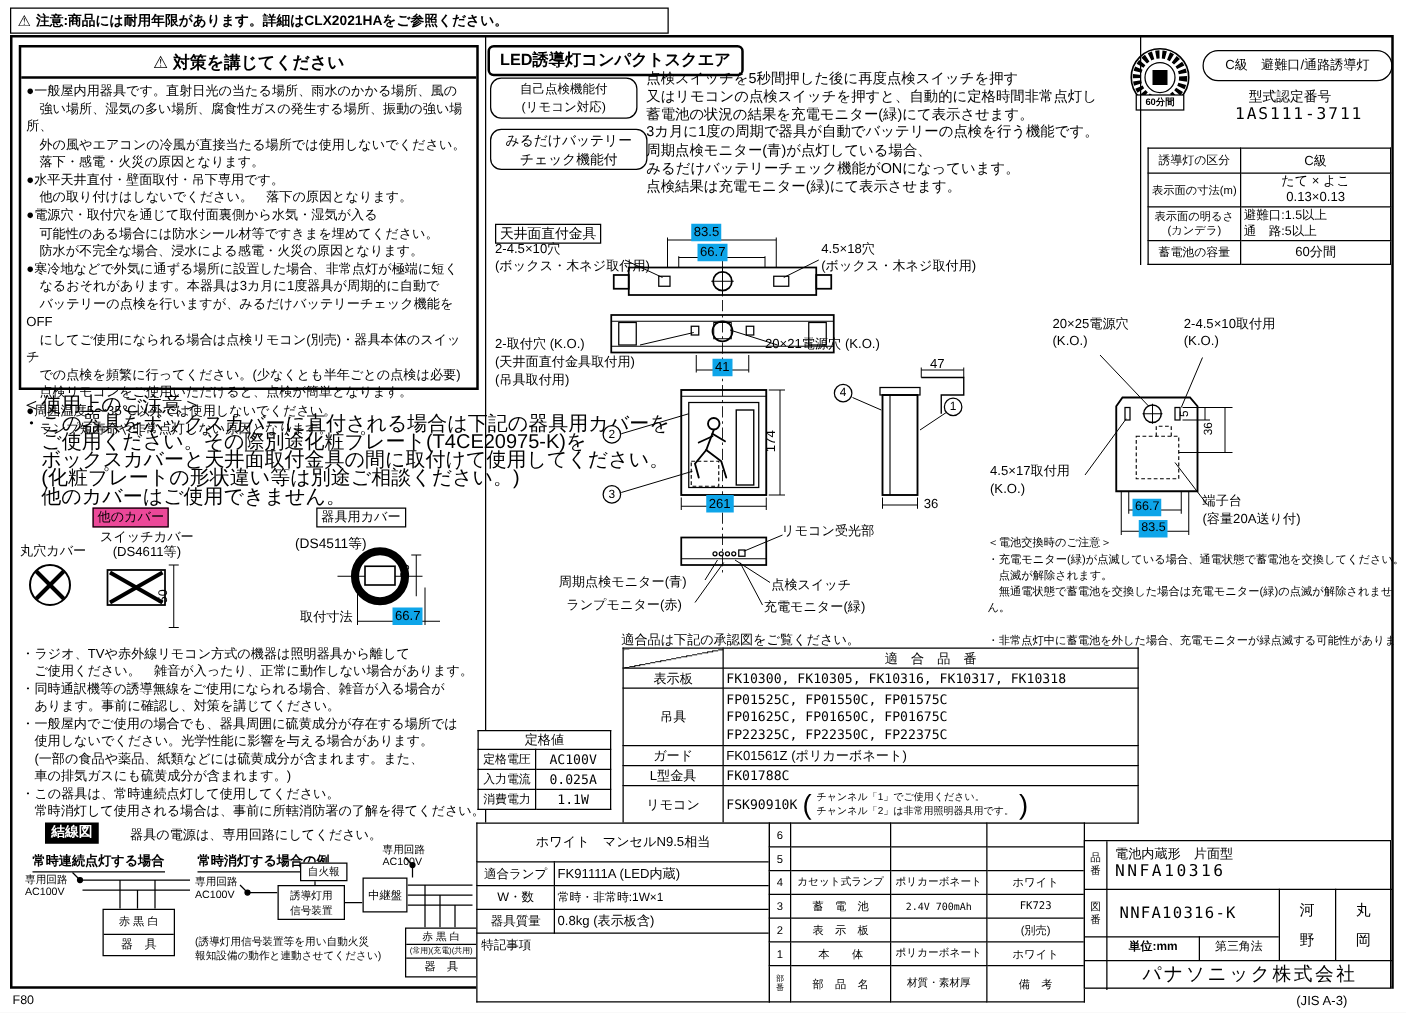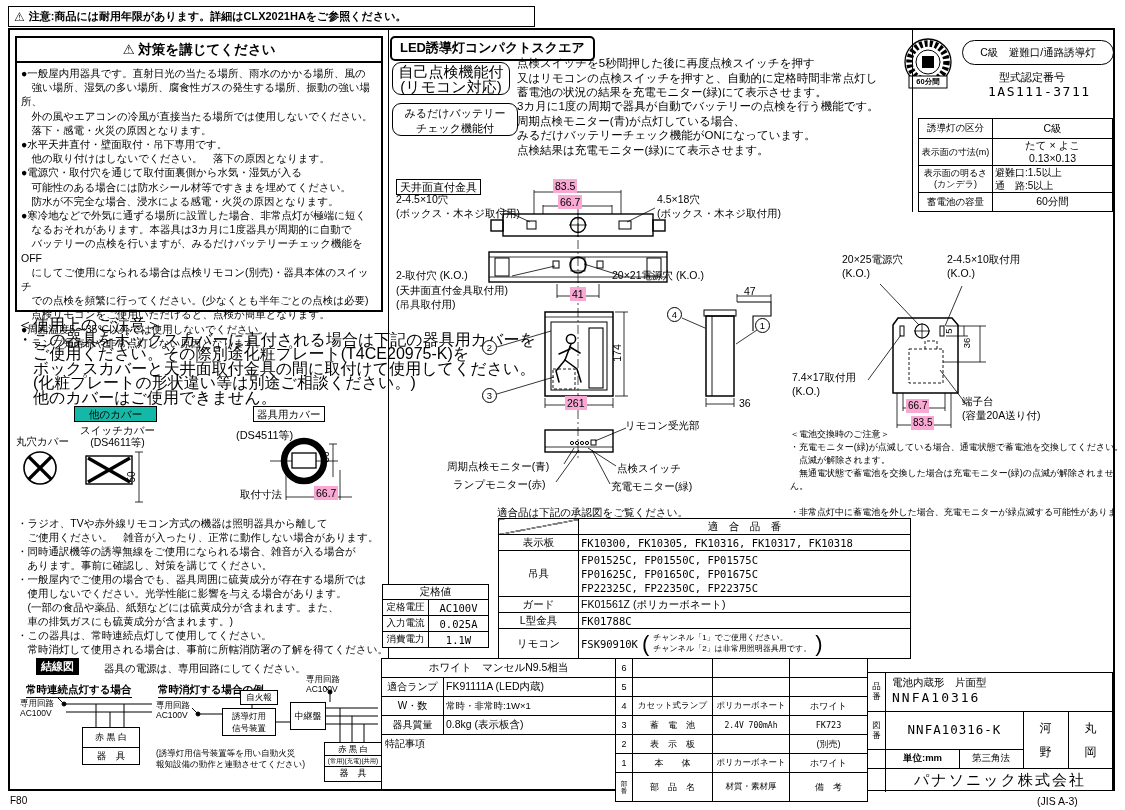"自己点検機能付" div.abs { font-size: 15px -> 10px }
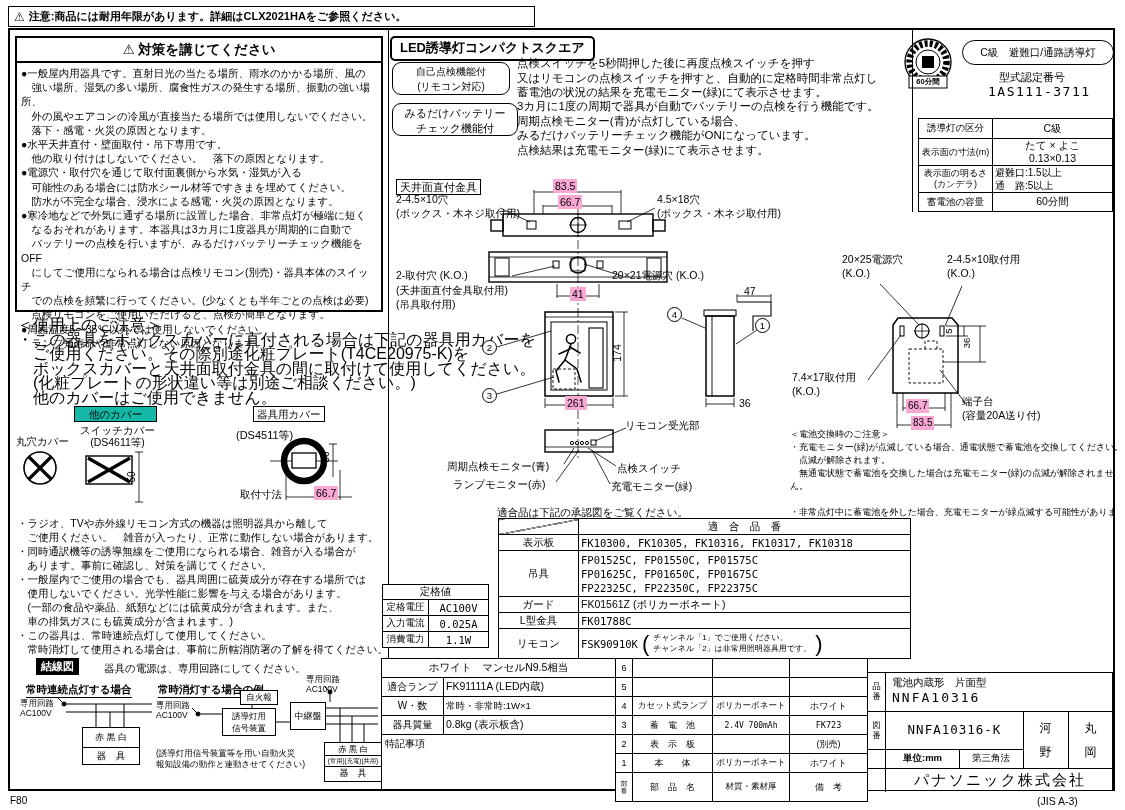"83.5" .wbg { background: #f9a8d4 -> #0ea5e9 }
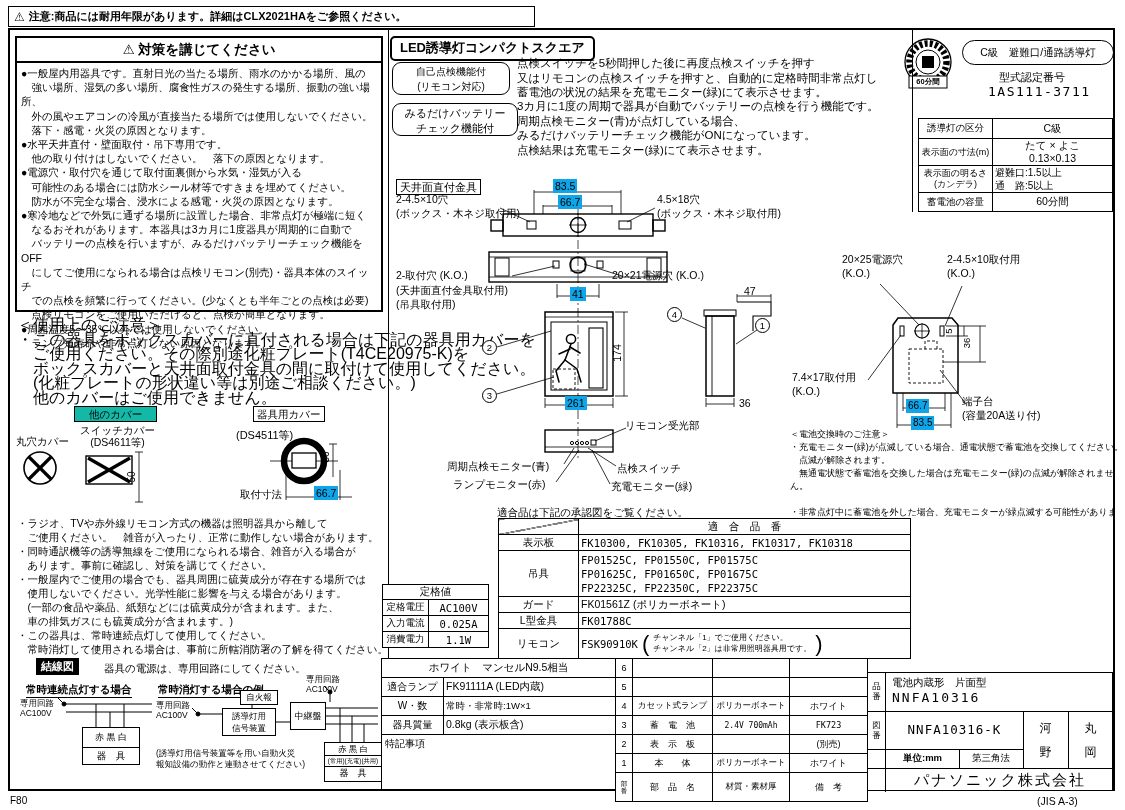"7.4×17取付用" div.lb { text: 7.4 -> 4.5 }
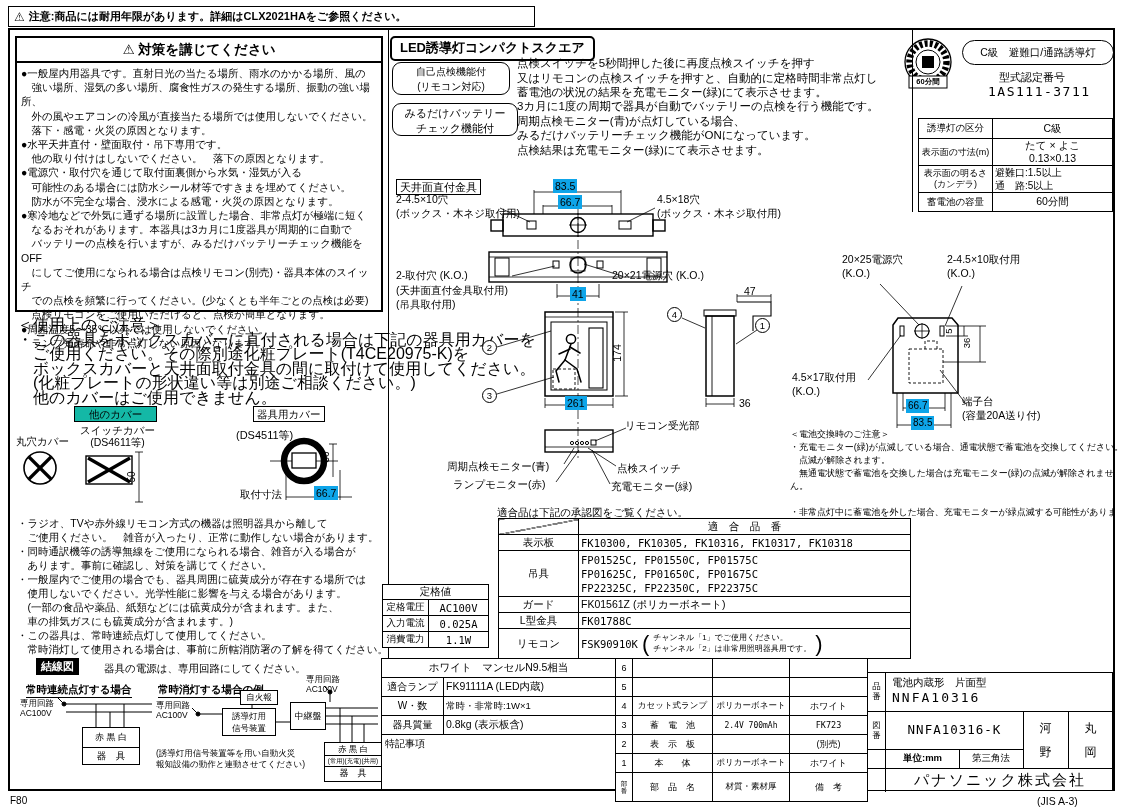"他のカバー" span.lb { background: #14b8a6 -> #ec4899; padding: 0 14px -> 0 3px }
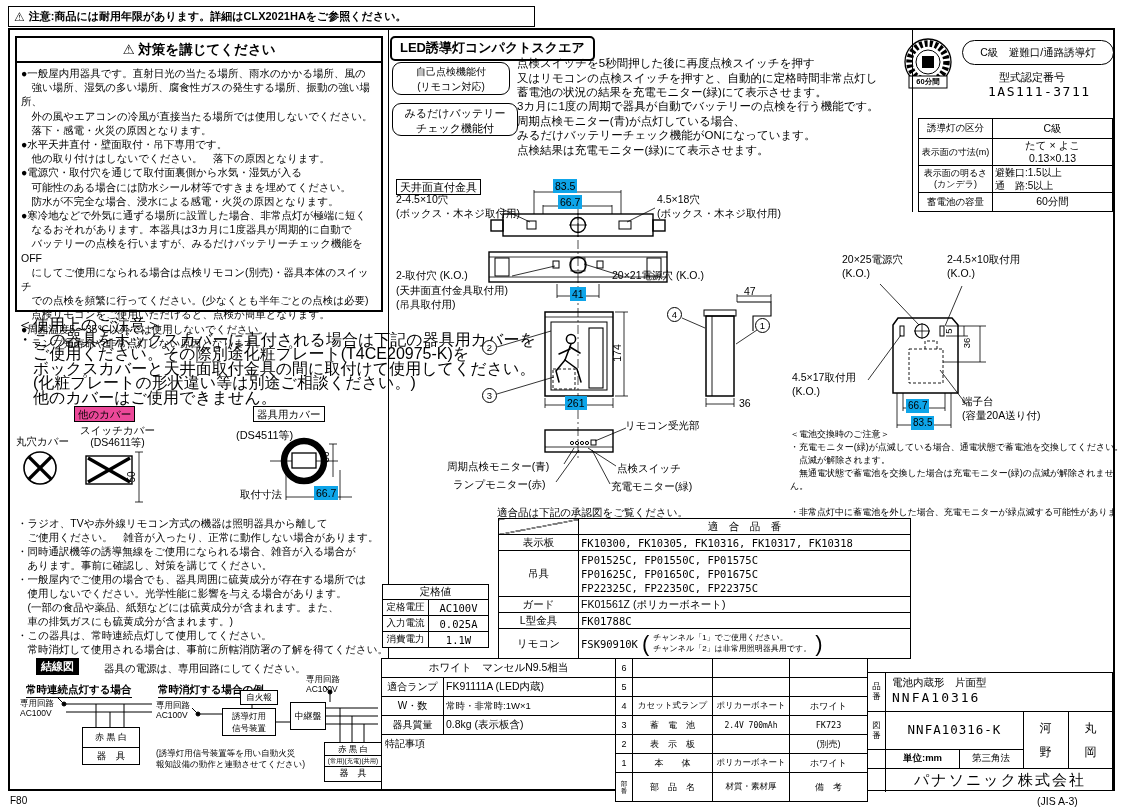"ホワイト マンセルN9.5相当" tr { height: 19px -> 31px }
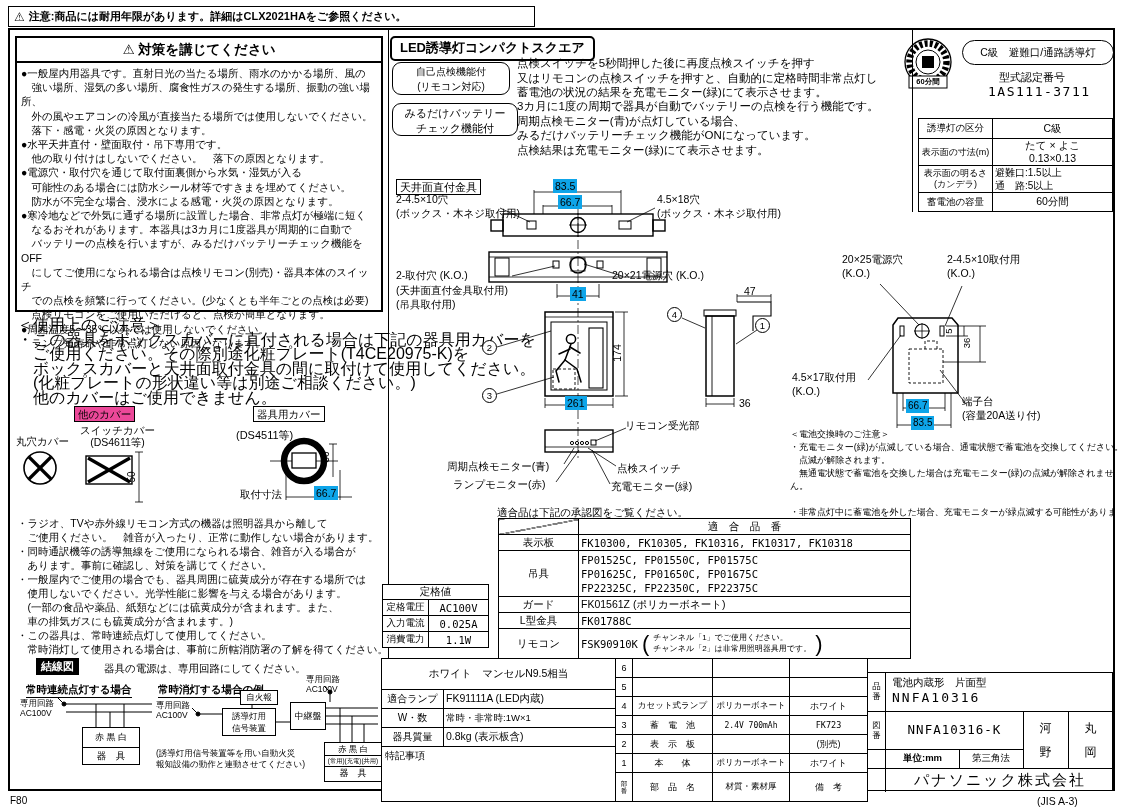"NNFA10316-K" div.abs { left: 18px -> 6px }
